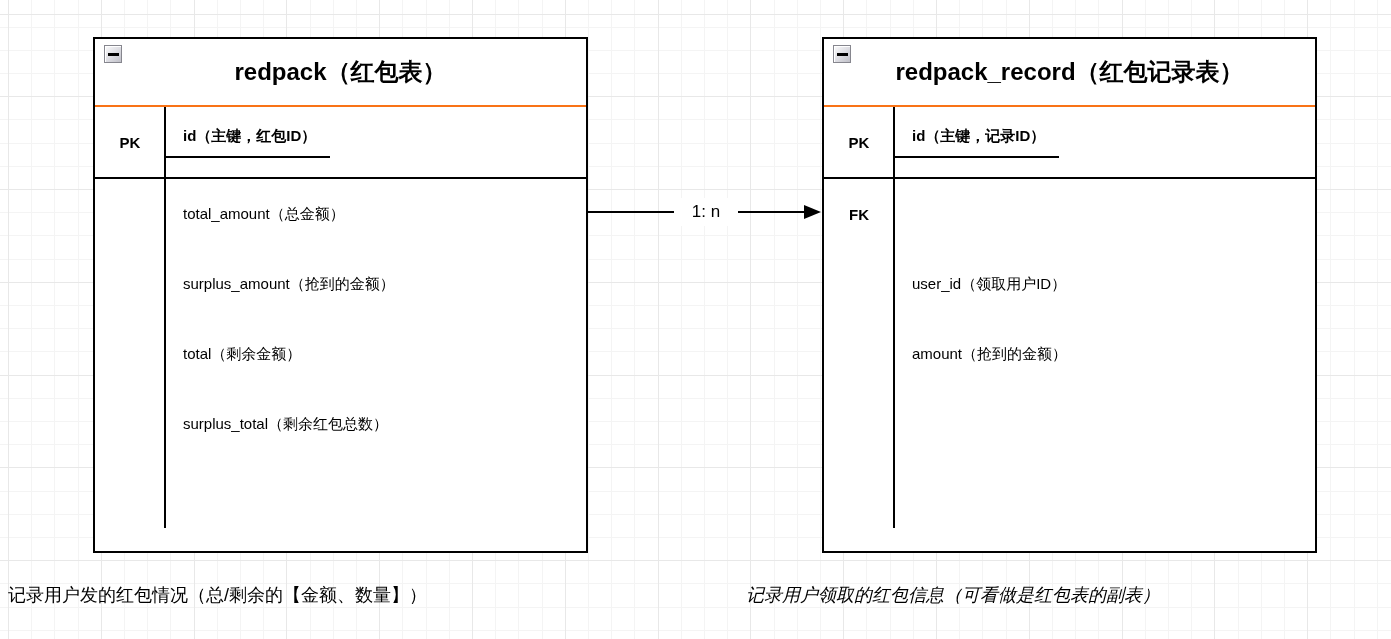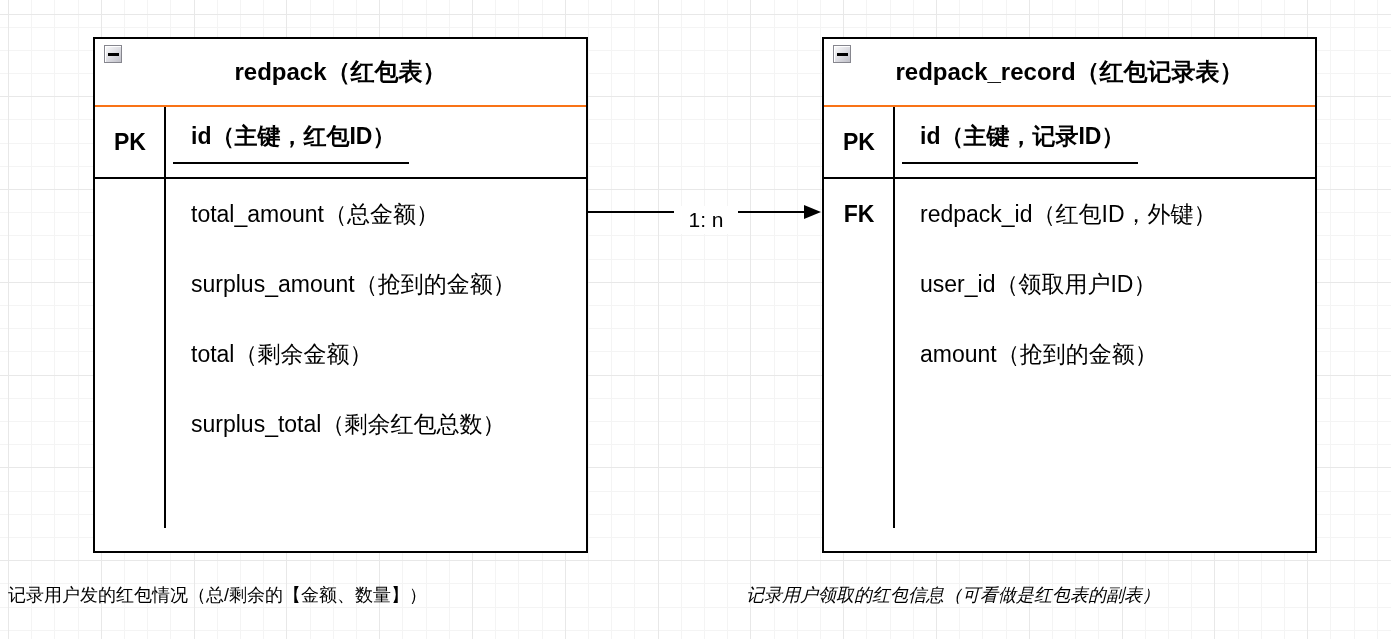"PK" .er-row { font-size: 23px -> 15px; gap: 8px -> none }
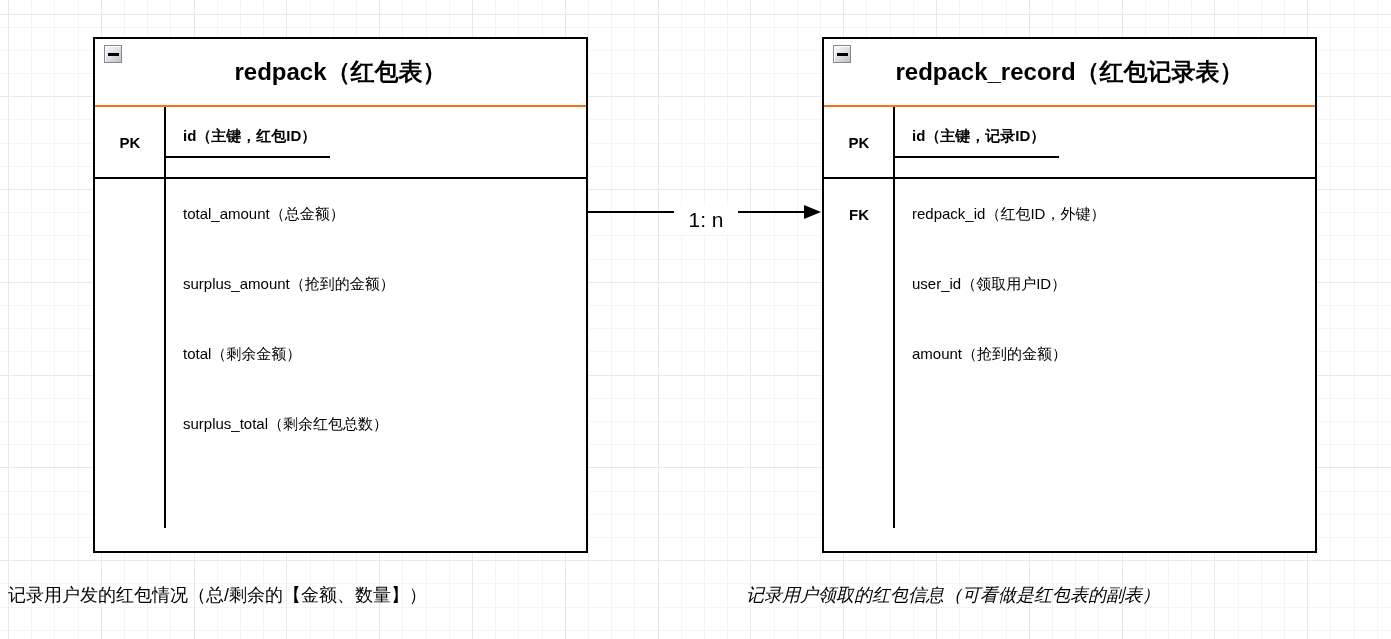"1: n" .edge-label { font-size: 21px -> 17px; margin-top: 8px -> none }
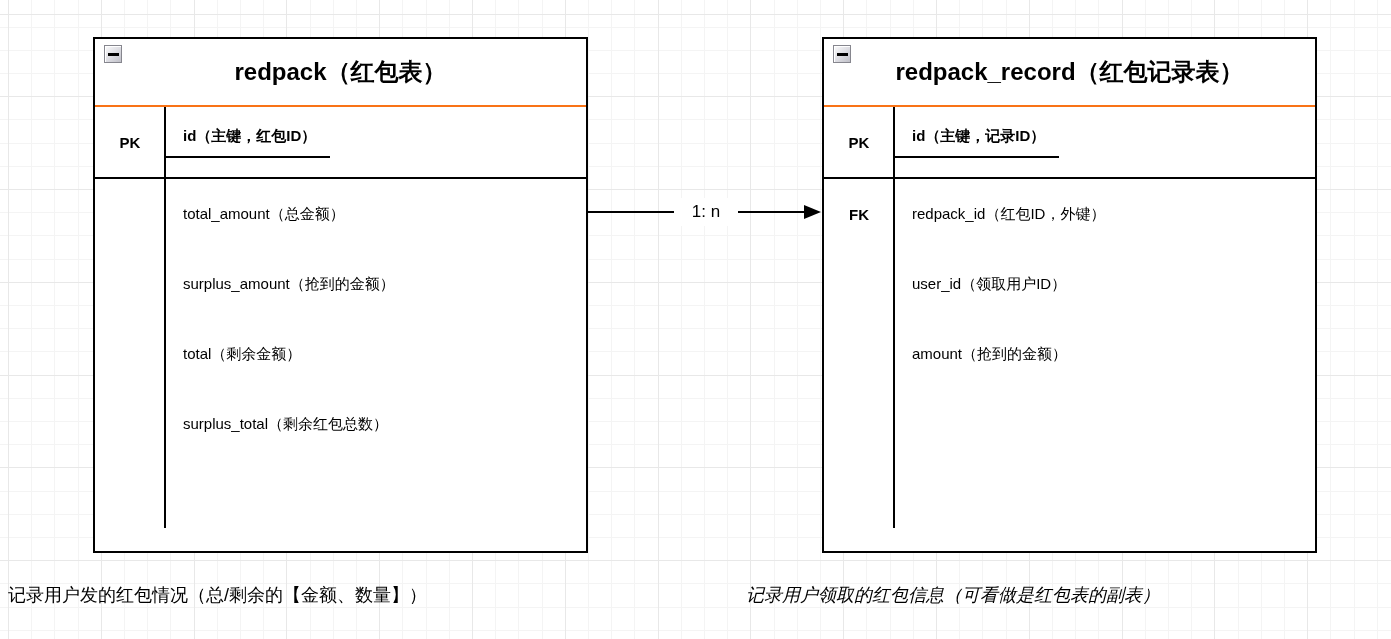"redpack_id（红包ID，外键）" span.label-cell { html: <span>redpack_id（红包ID，外键）</span> -> none }
